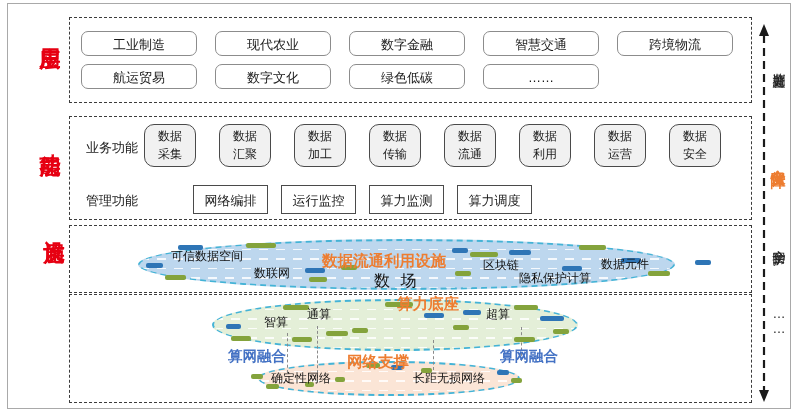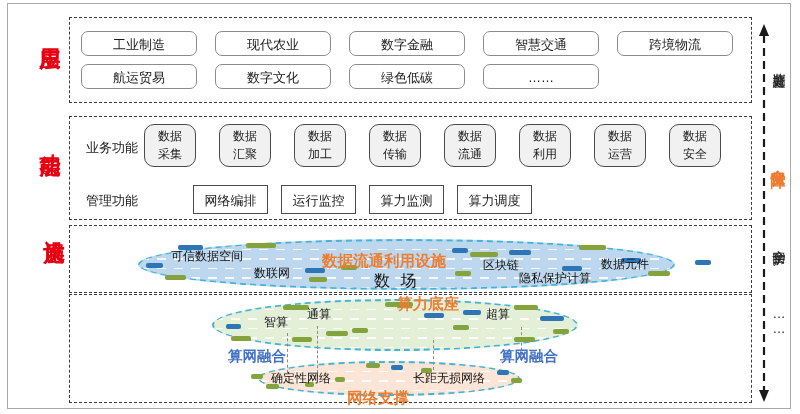"网络支撑" .t-network-title { margin-top: 36px -> none }
